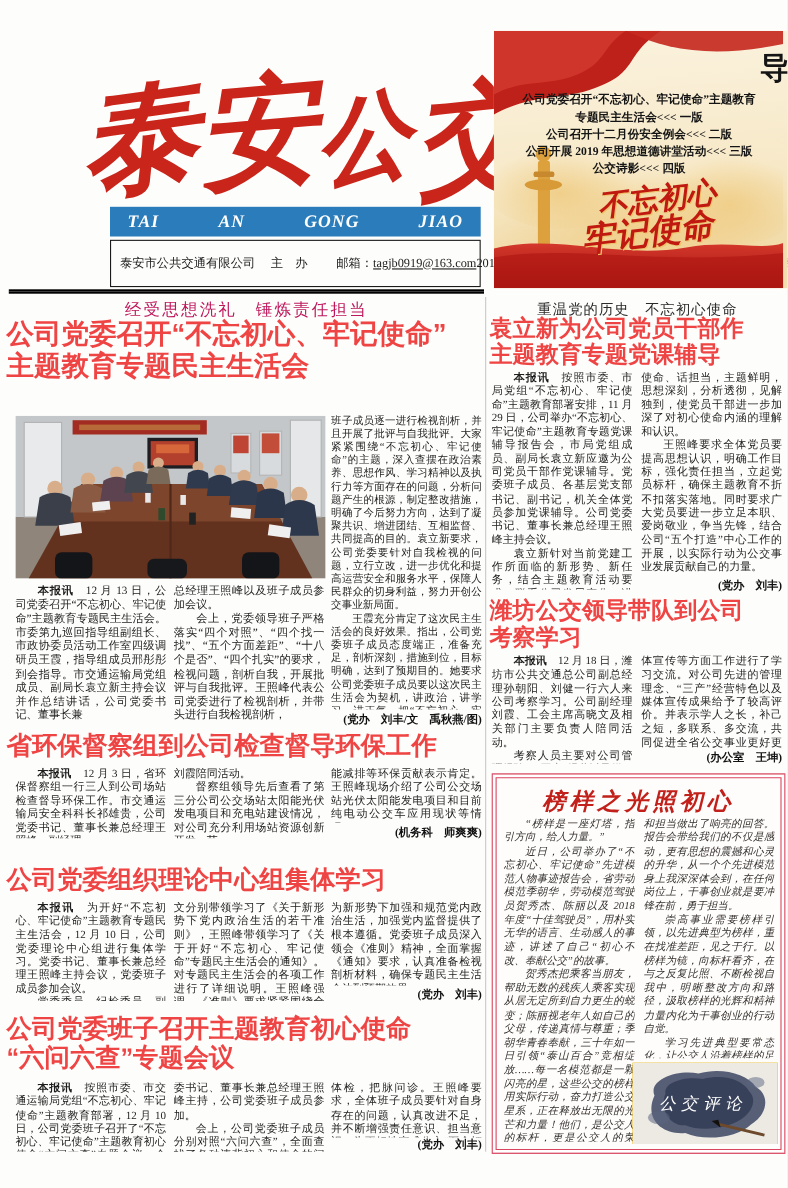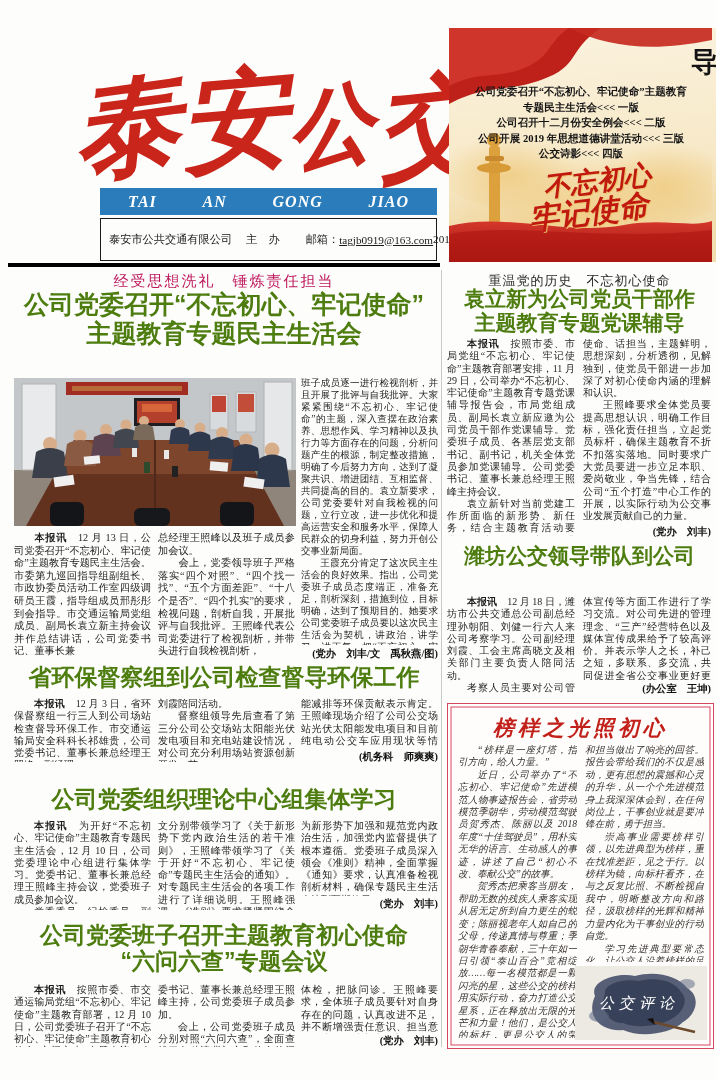"TAI" #pinyin { padding: 0 28px -> 0 16px }
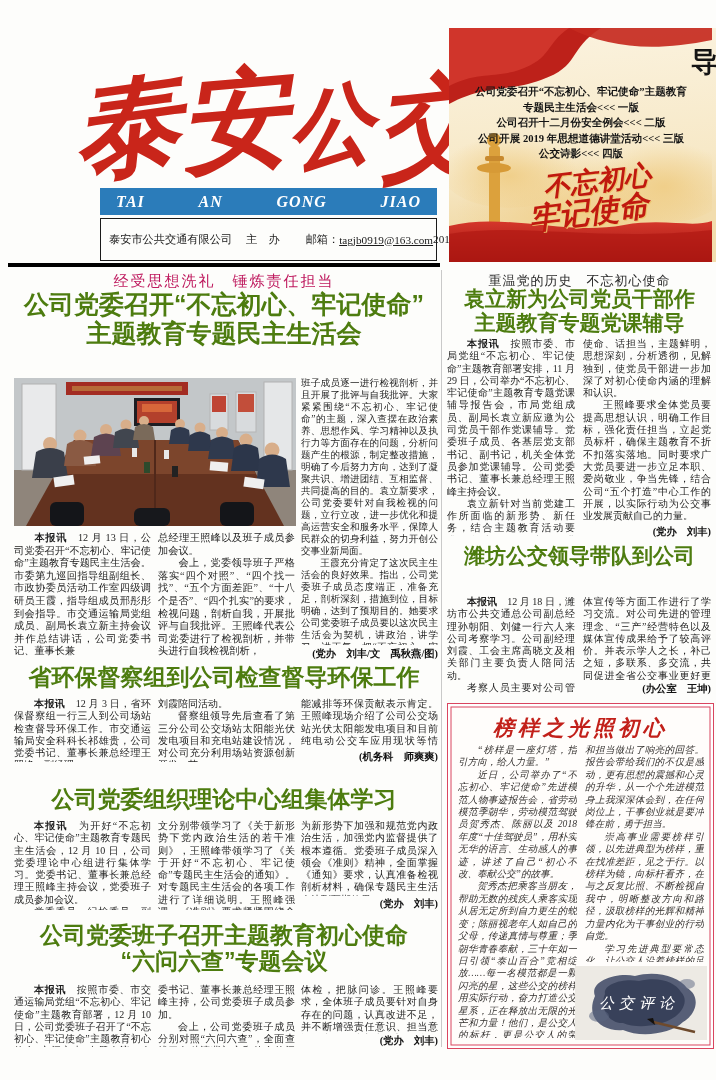"公司党委召开“不忘初心、牢记使命”" .hl { color: #4d7c0f -> #ef4444; text-align: center -> none }
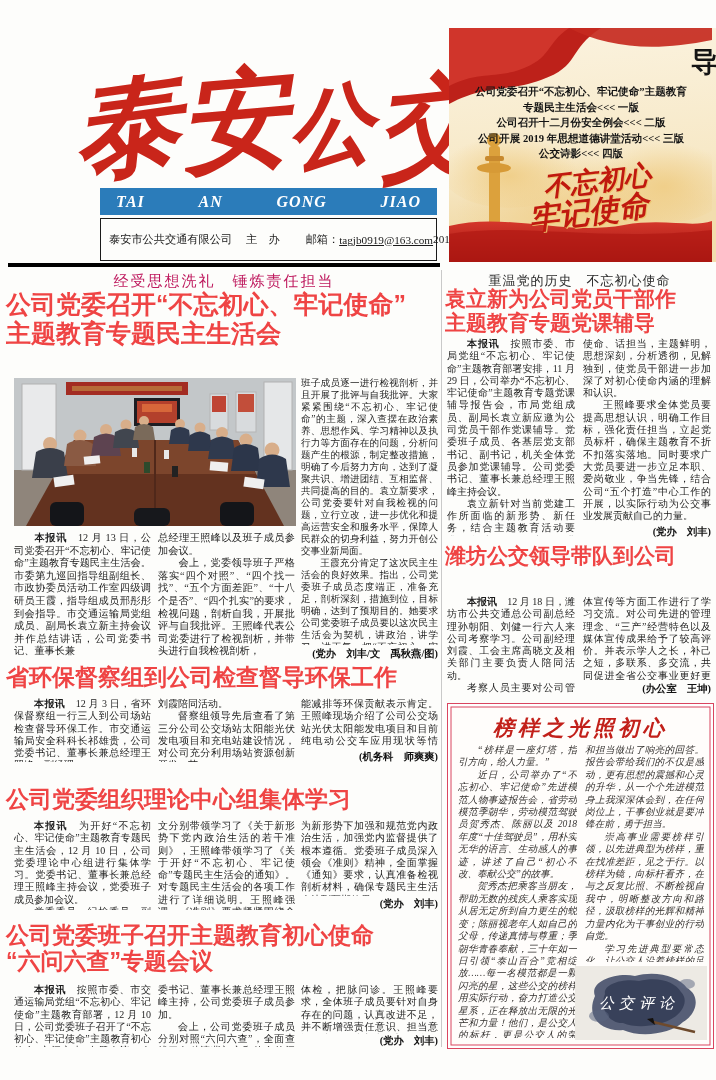"考察学习" div { html: none -> <div>考察学习</div> }
